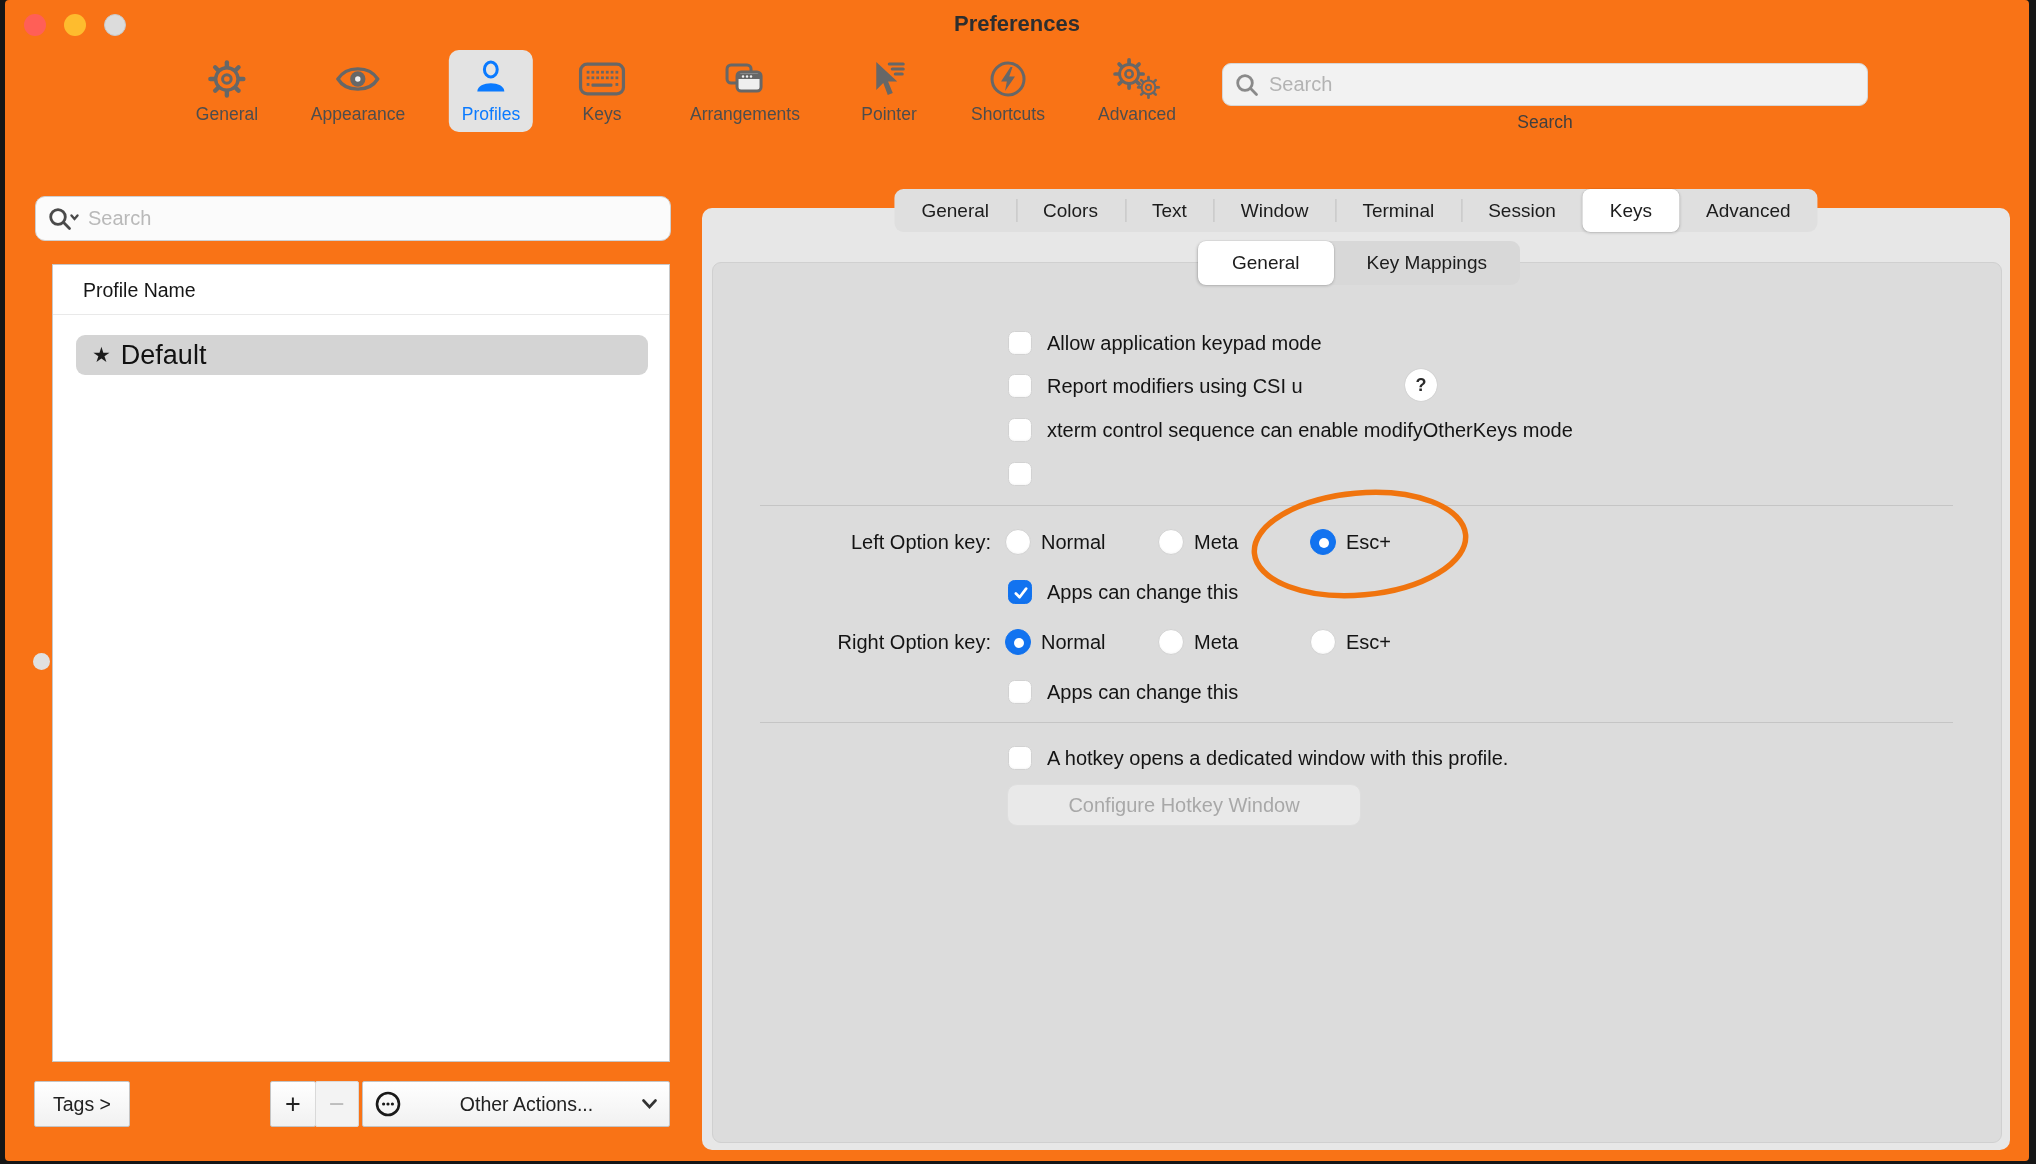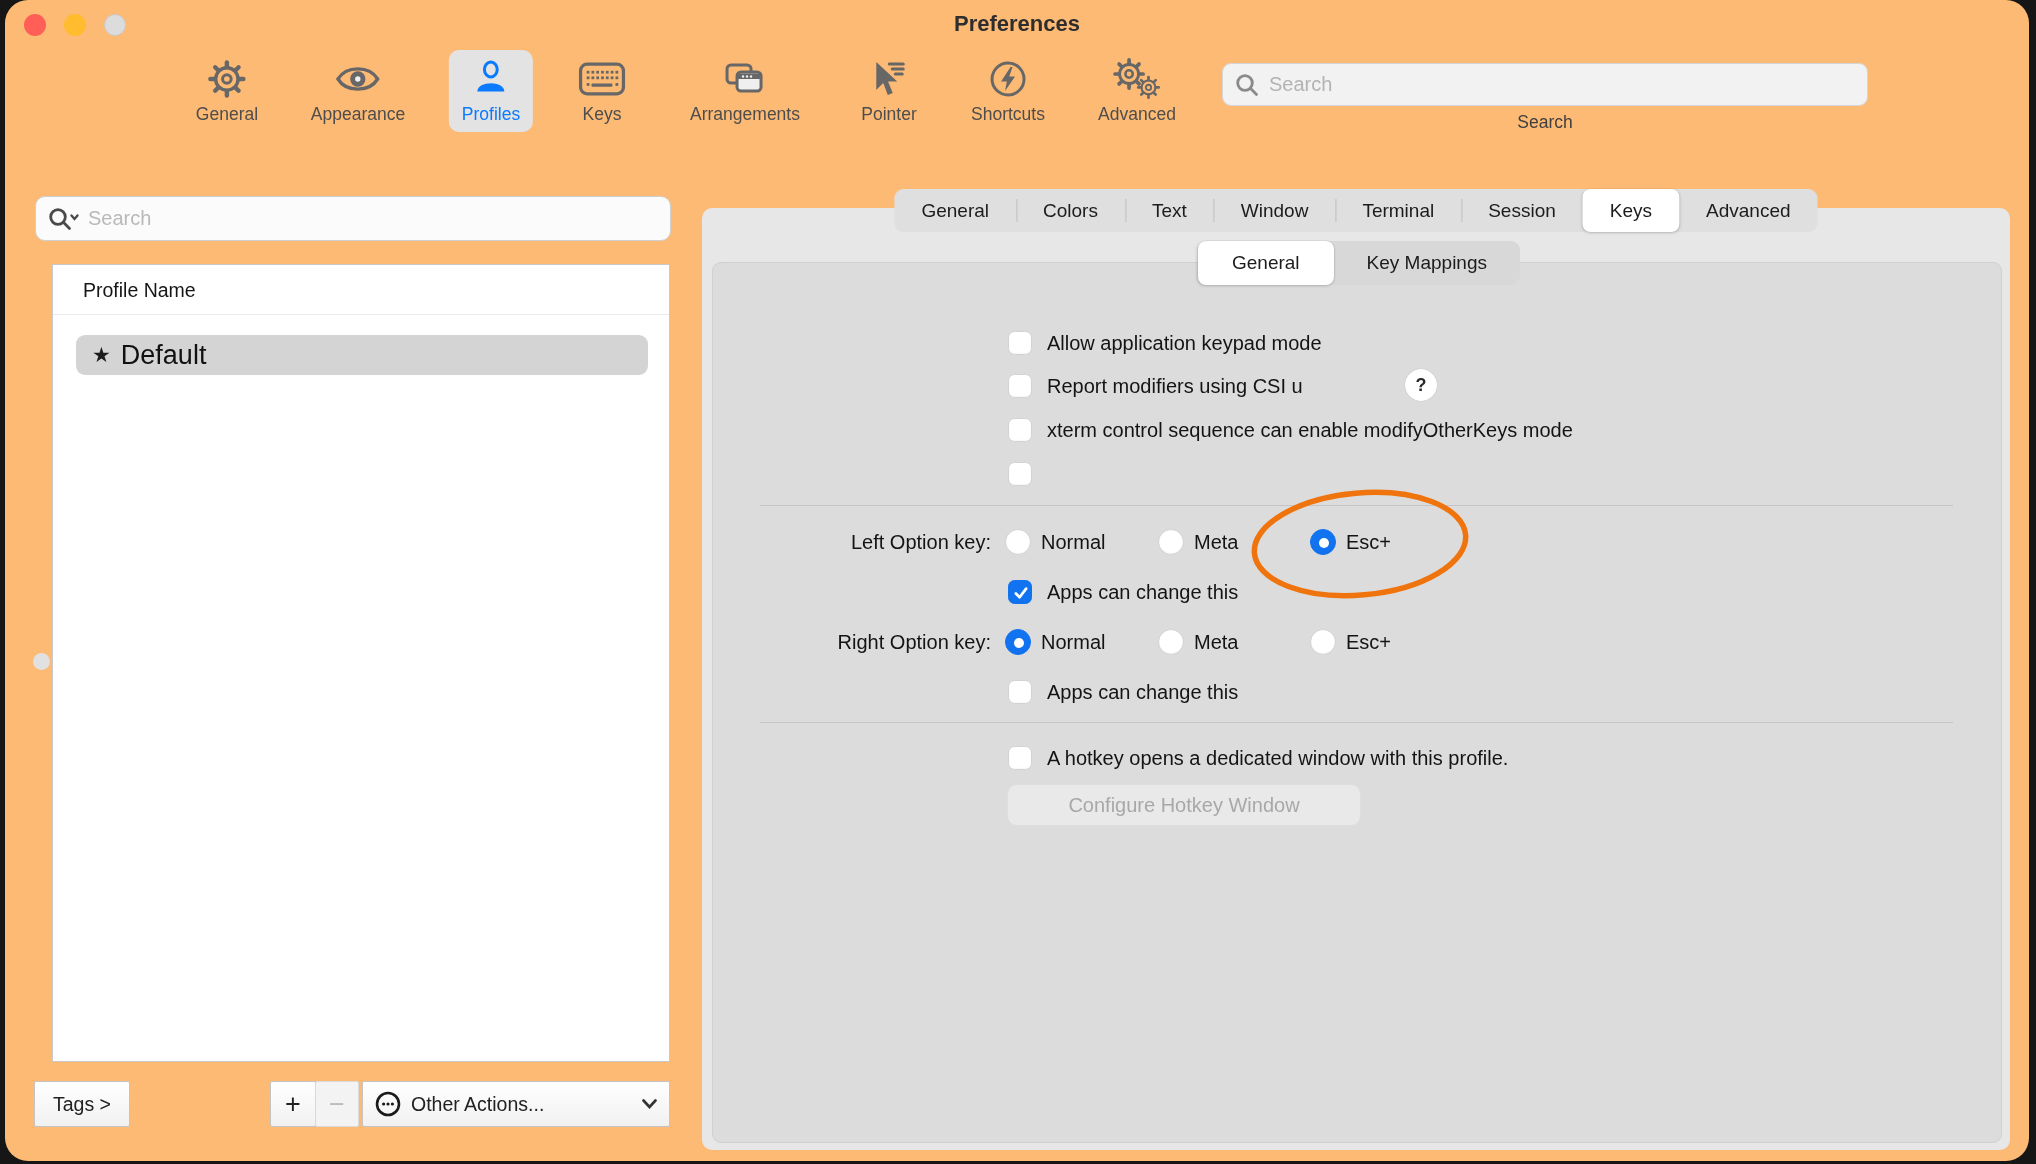"Preferences" .window { background: #fdba74 -> #f97316; border-radius: 23px -> 4px }
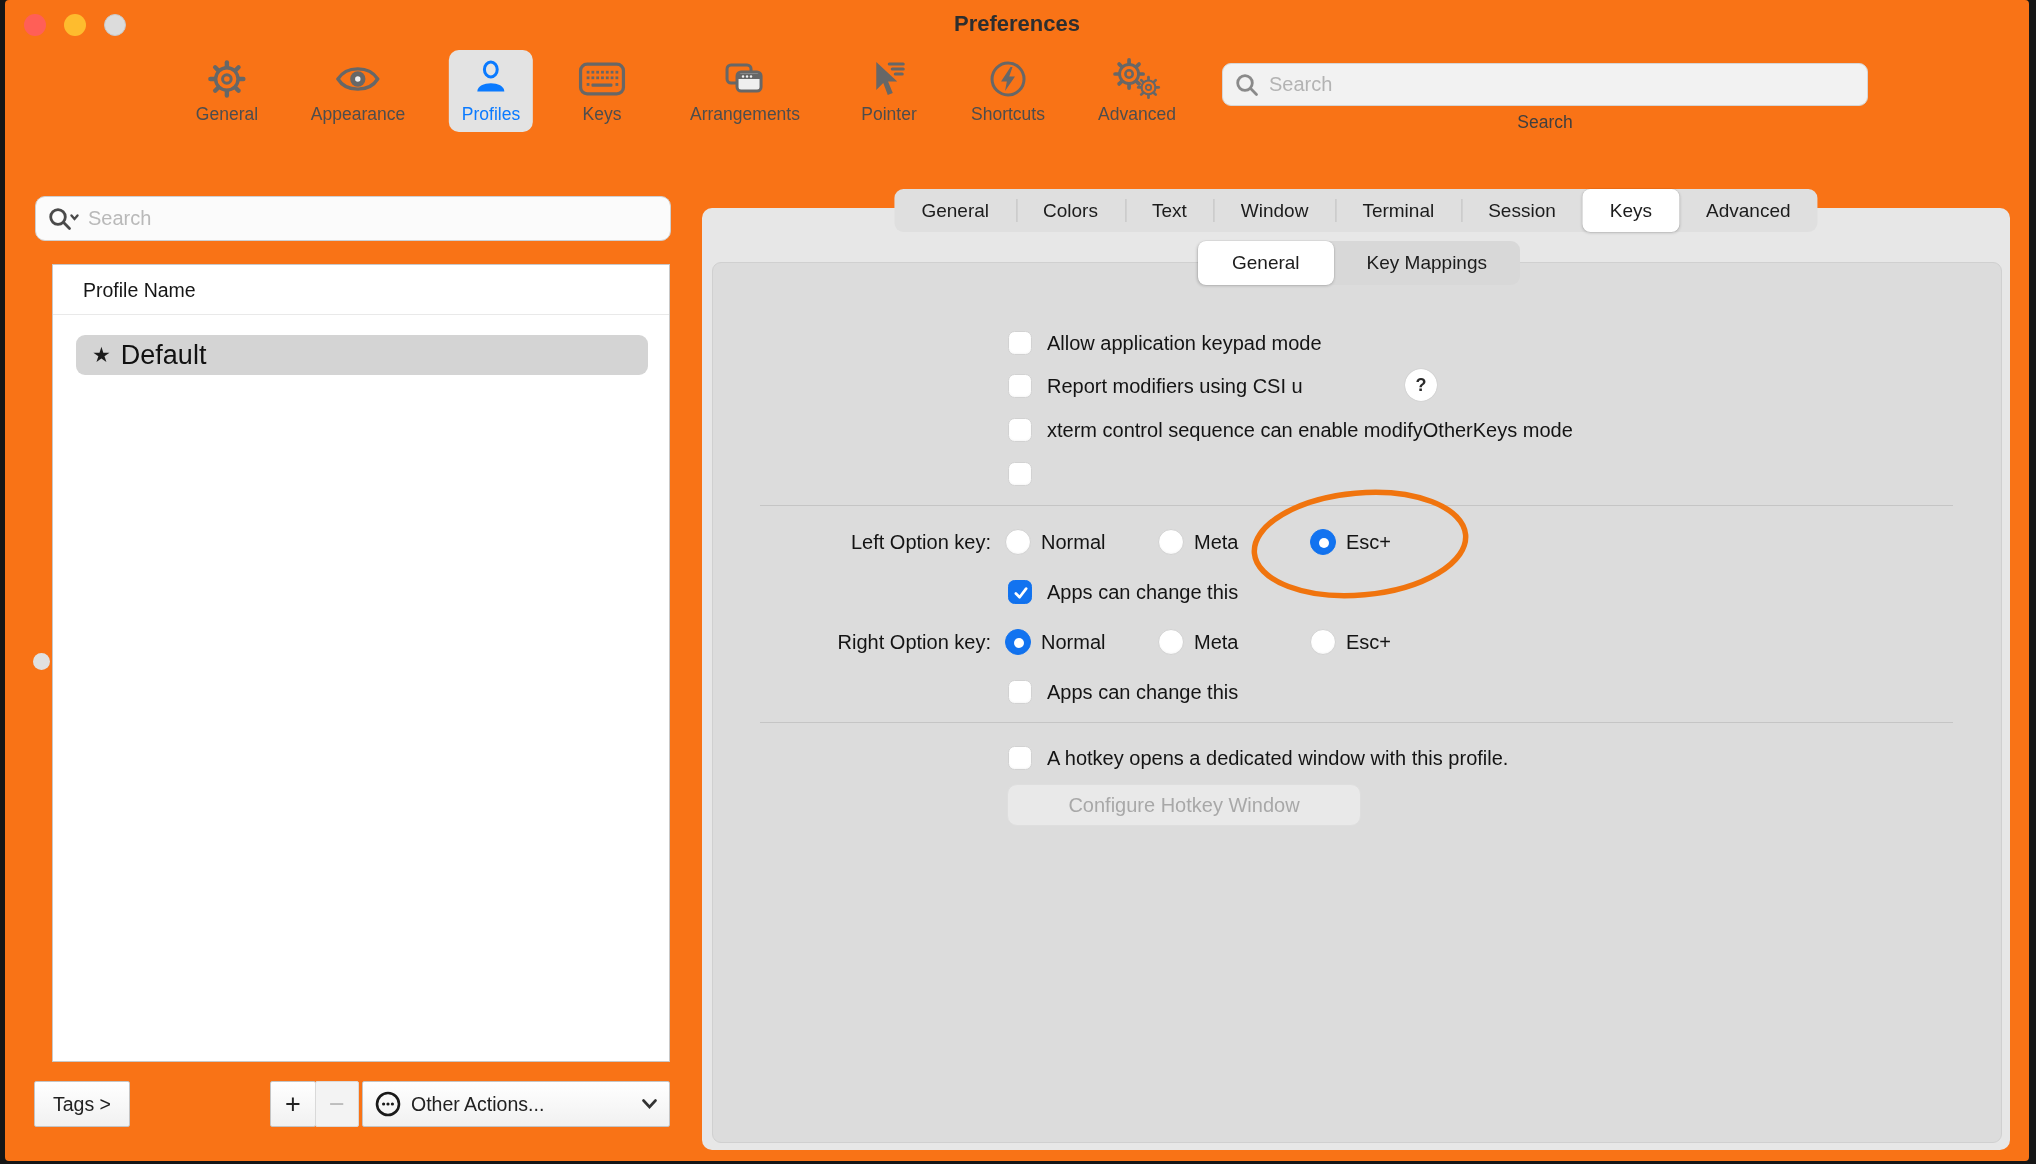"Other Actions..." .btn-other .oa-label { text-align: left -> center }
